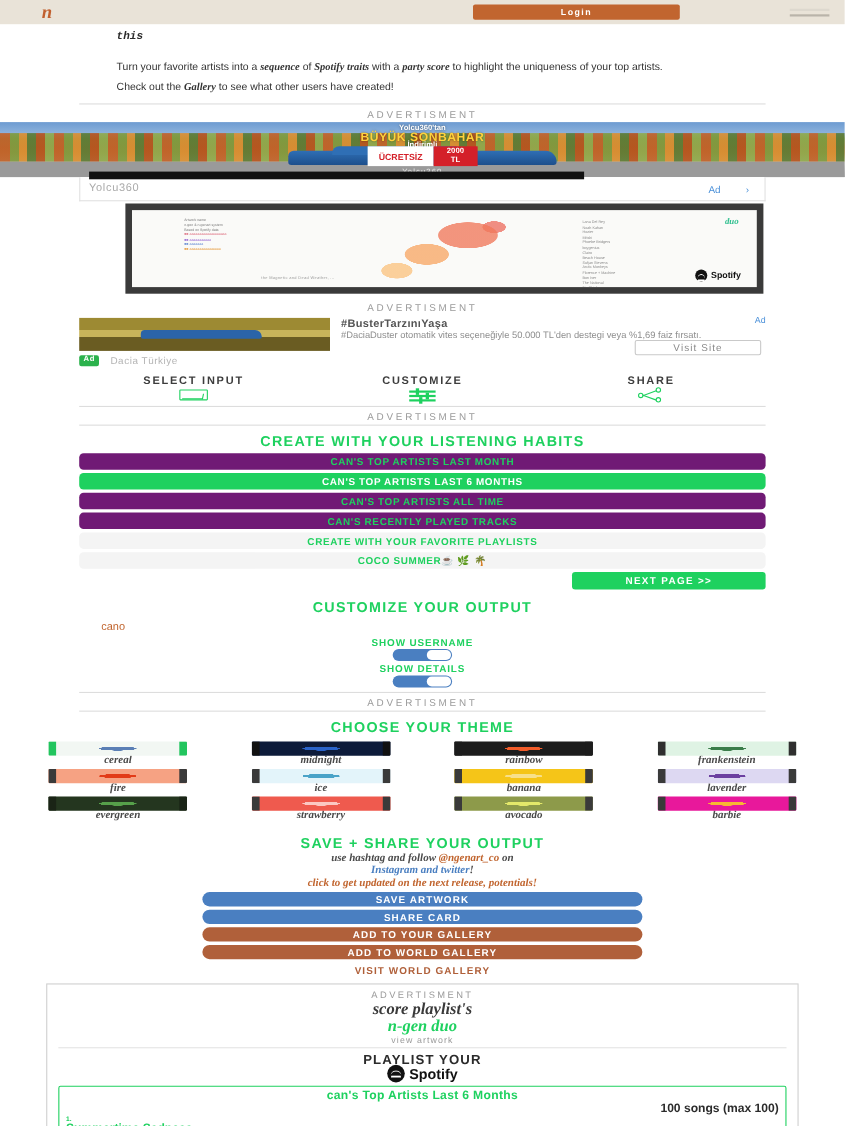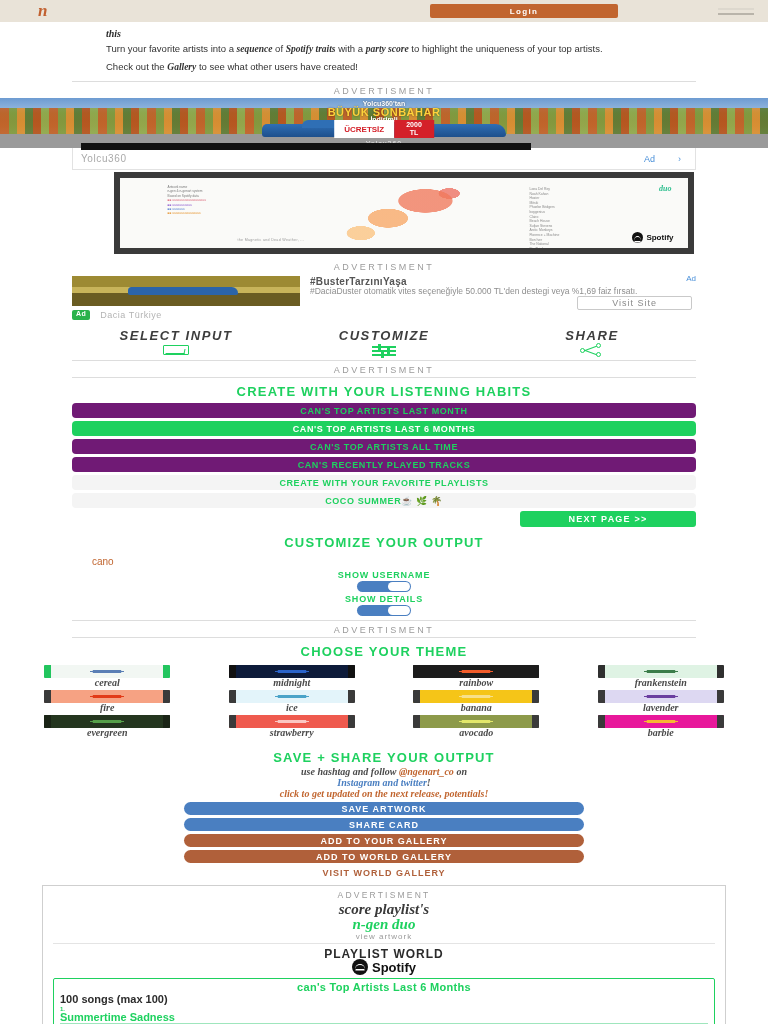"this" .intro-title { font-family: Liberation Serif, serif -> Liberation Mono, monospace; margin-bottom: 4px -> 17px }
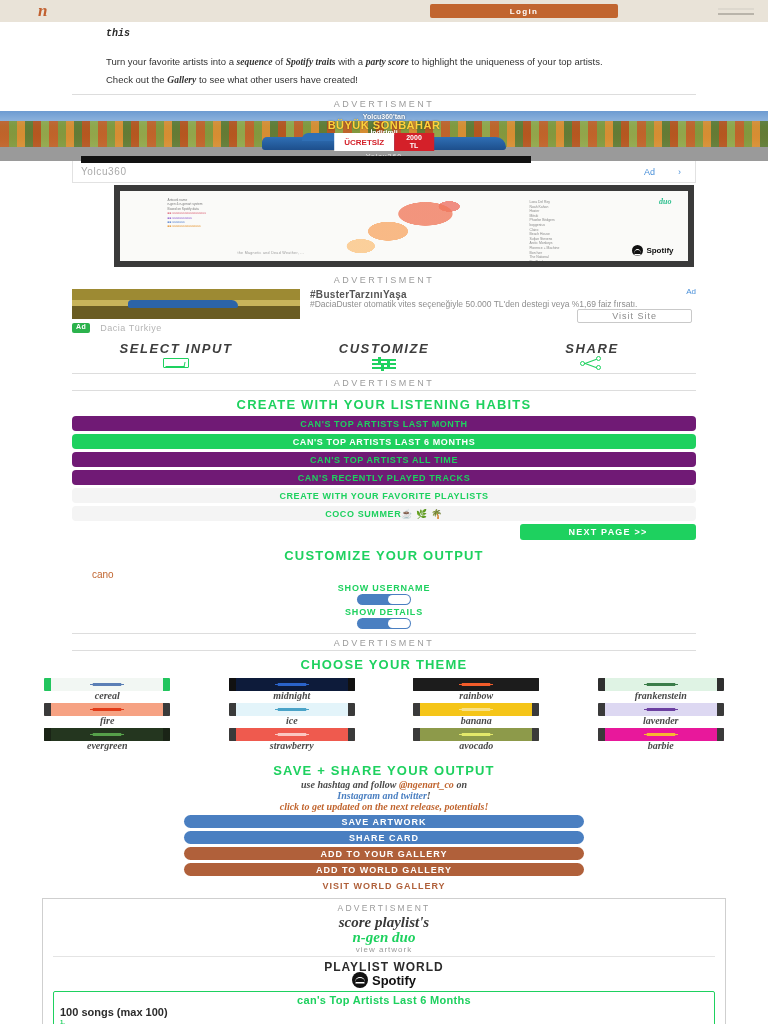"SELECT INPUT" .step .lbl { font-size: 13px -> 10px; font-style: italic -> none }
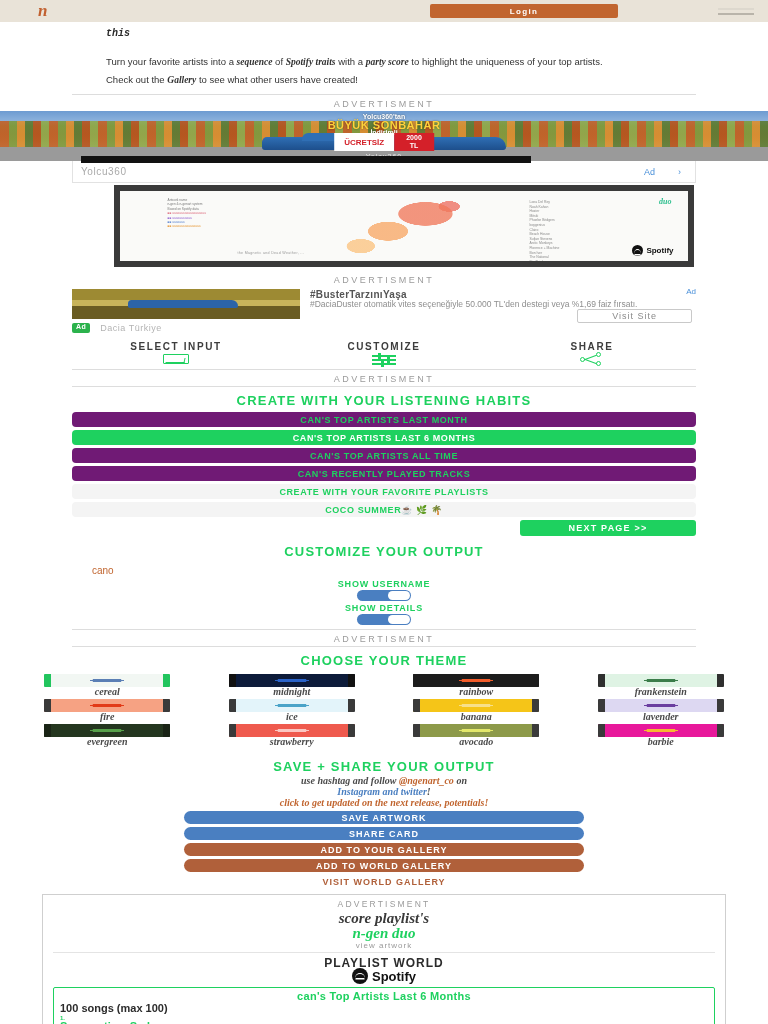"PLAYLIST WORLD" div.out-inputlabel { text: WORLD -> YOUR }
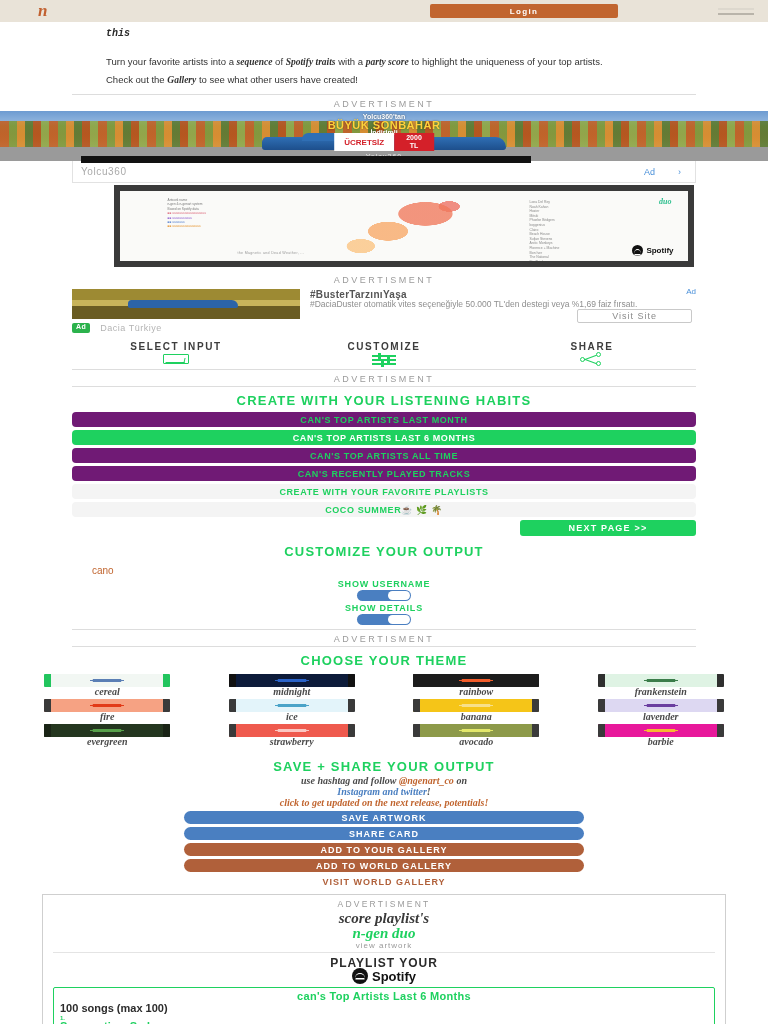"100 songs (max 100)" .tl-count { text-align: left -> right }
